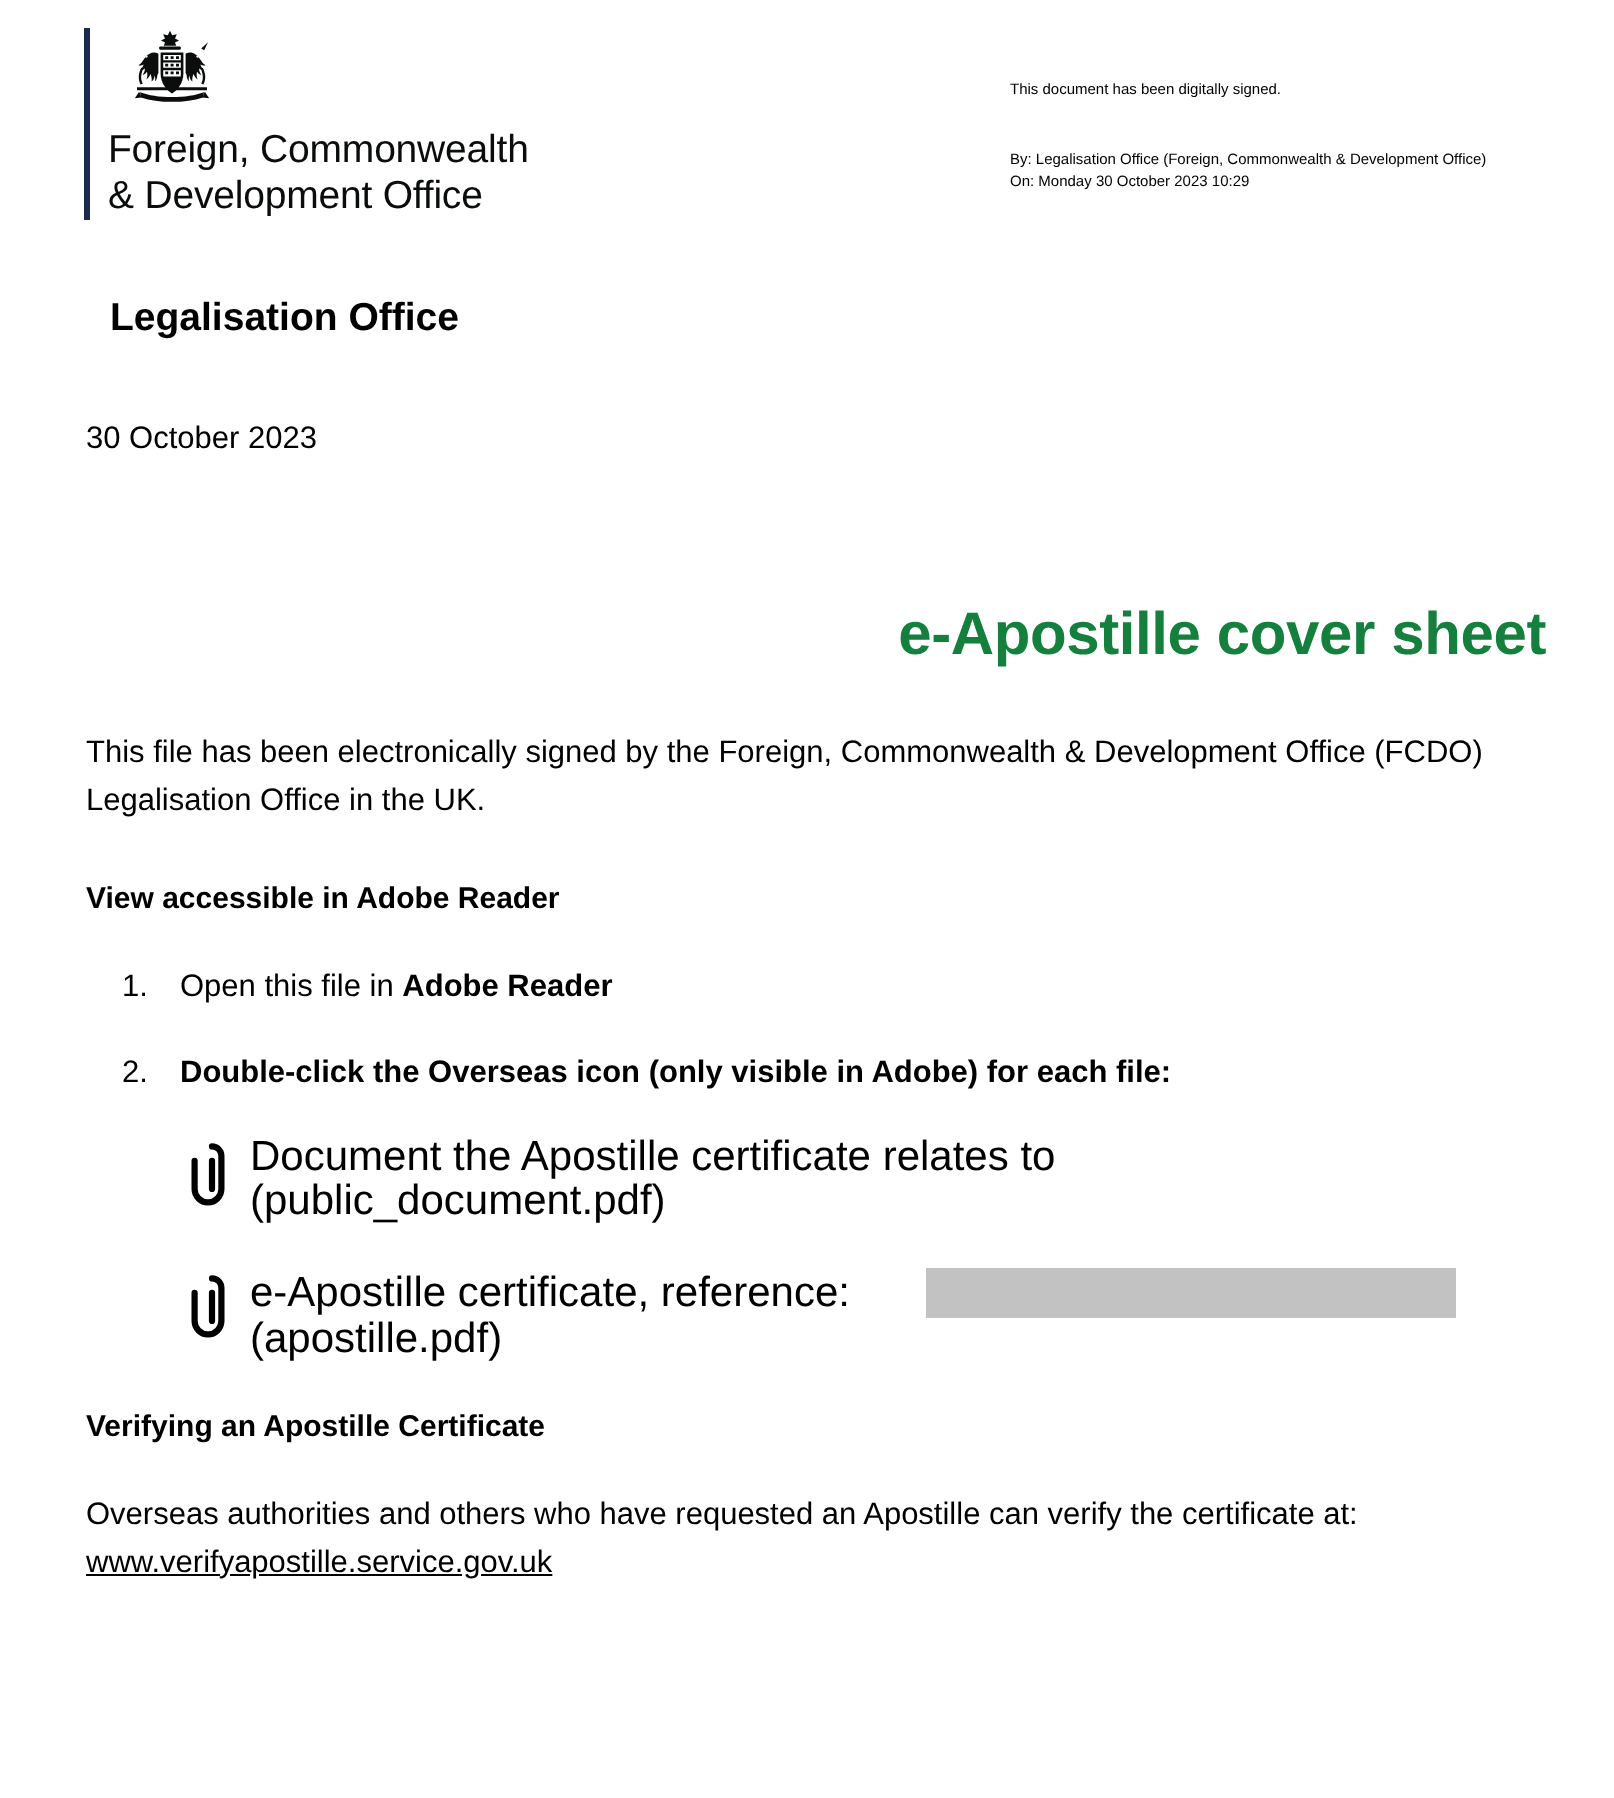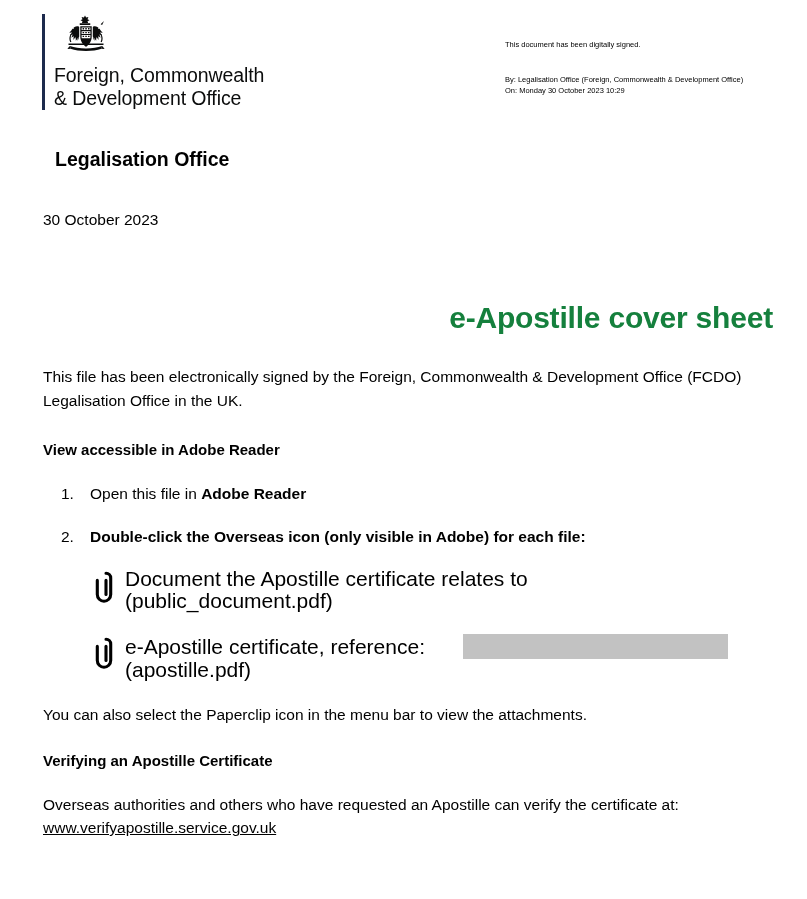"You can also select the" p.body-text { html: <p>You can also select the Paperclip icon in the menu bar to view the attachments.</p> -> none }
